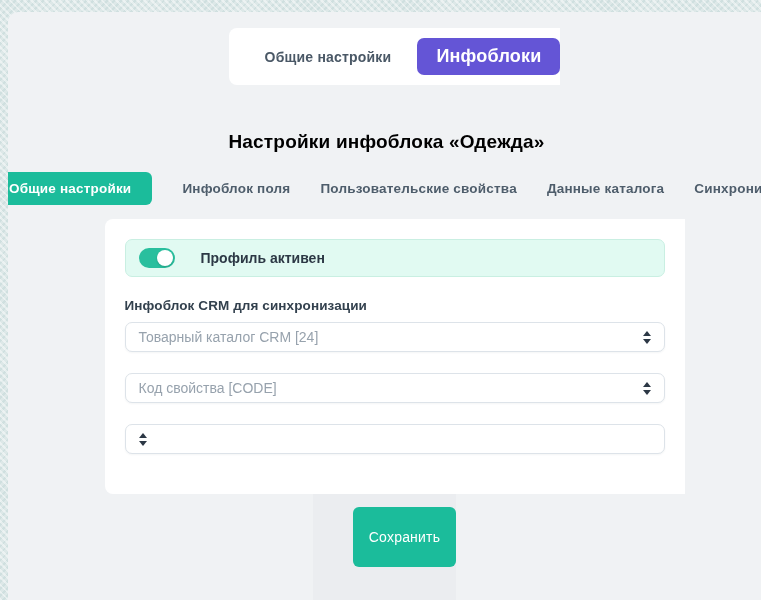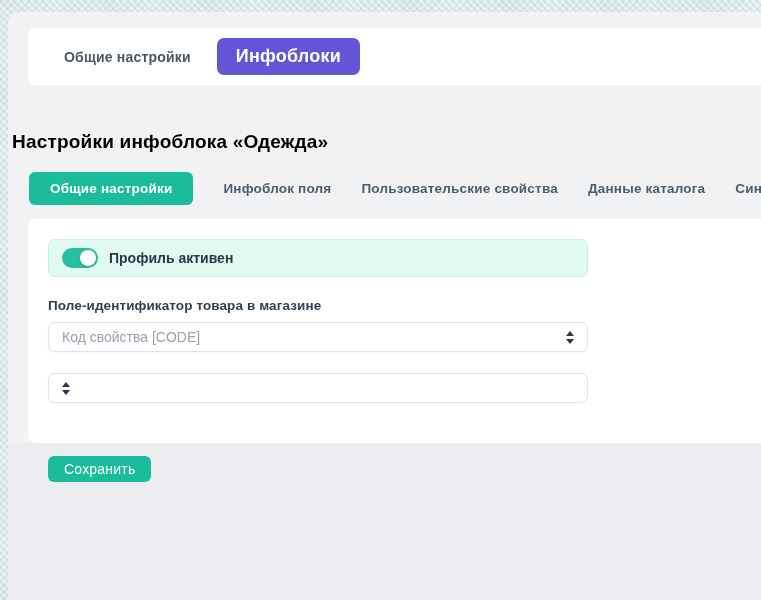"Общие настройки" * { align-items: none -> center }
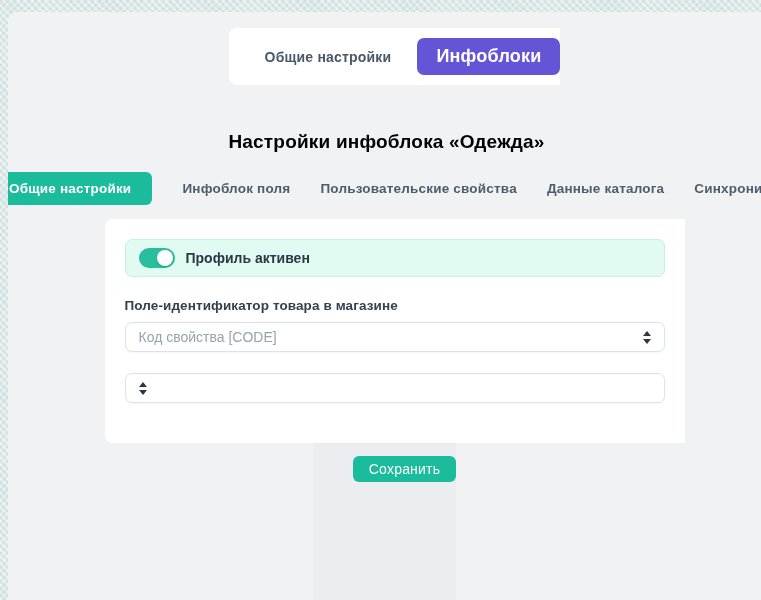"Профиль активен" .toggle-panel { gap: 11px -> 26px }
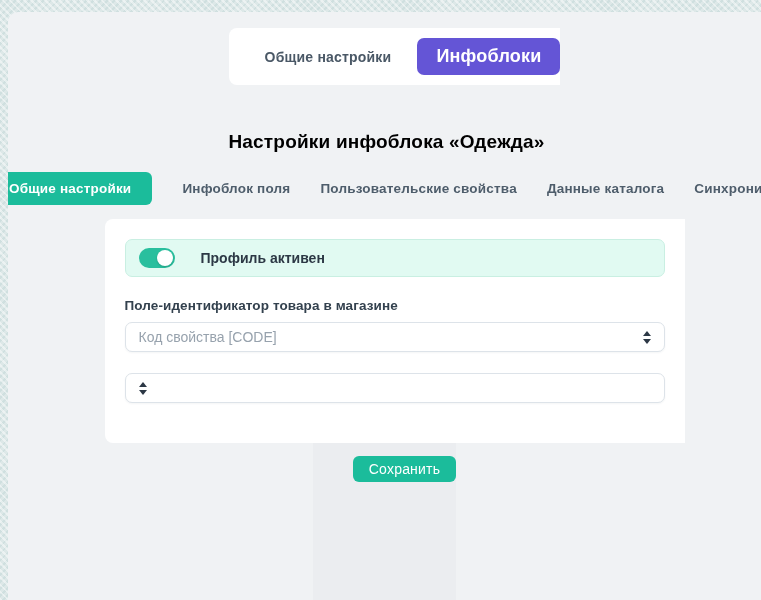"Инфоблок CRM для синхронизации" div.field { html: none -> <div> <div>Инфоблок CRM для синхронизации</div> <div> <span>Товарный каталог CRM [24]</span> <span> <span></span> <span></span> </span> </div> </div> }
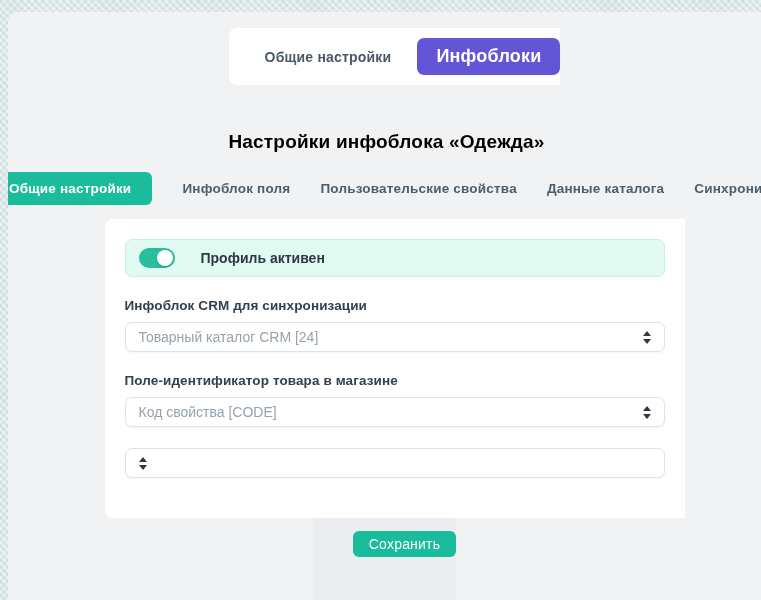"Поле-идентификатор товара в магазине" div.field-label { html: <div>Поле-идентификатор товара в магазине</div> -> none }
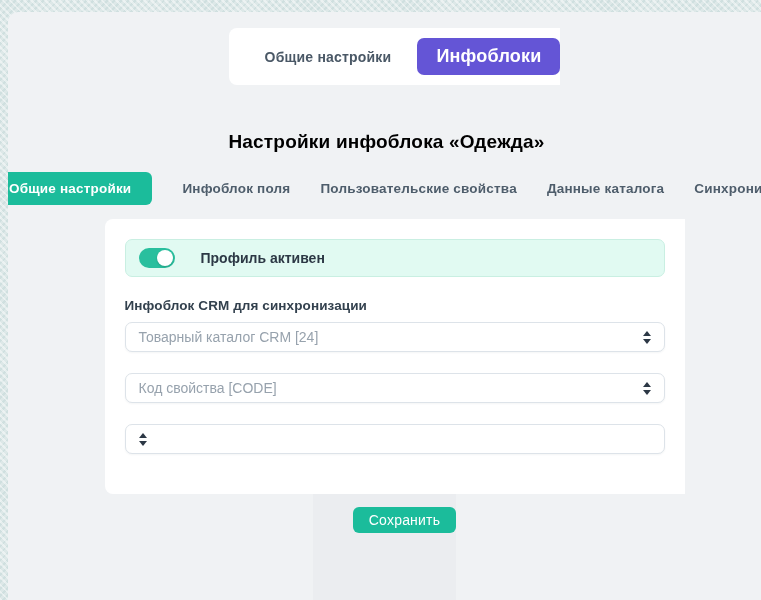"Сохранить" .btn-save { padding: 5px 16px -> 22px 16px }
